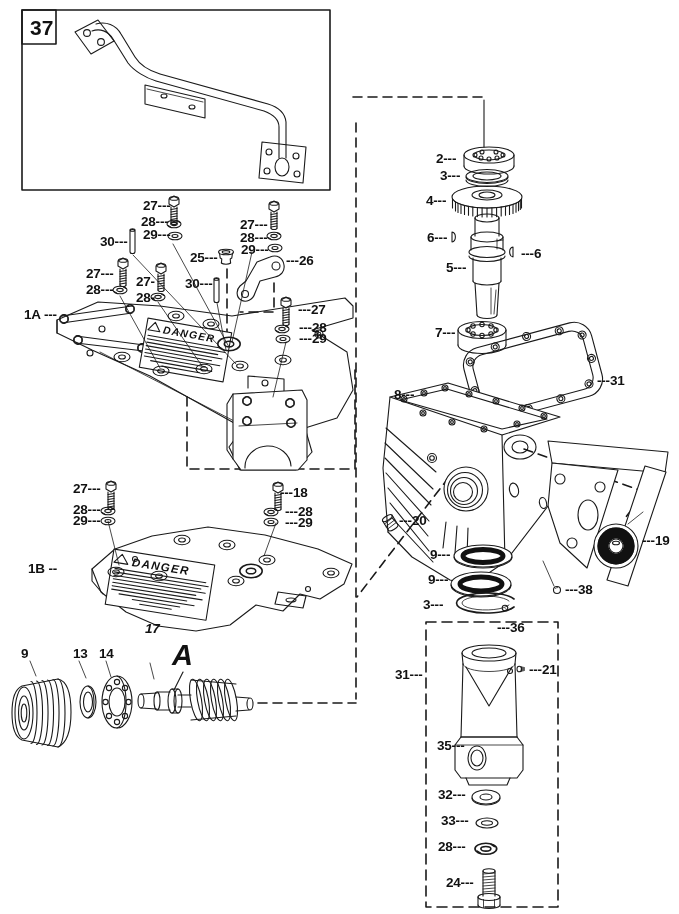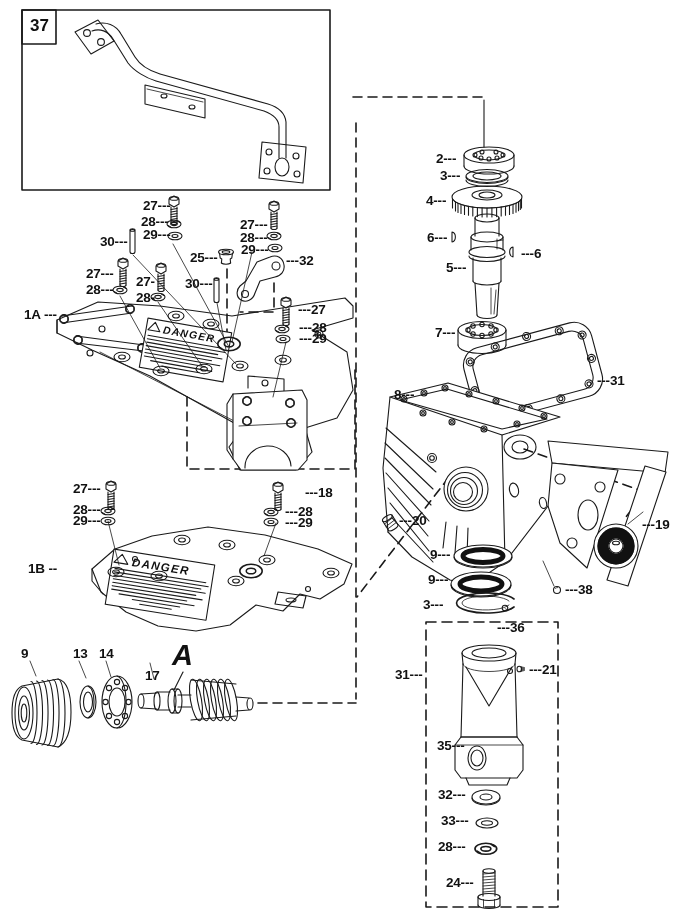"37" .v-box-label { font-size: 17px -> 21px }
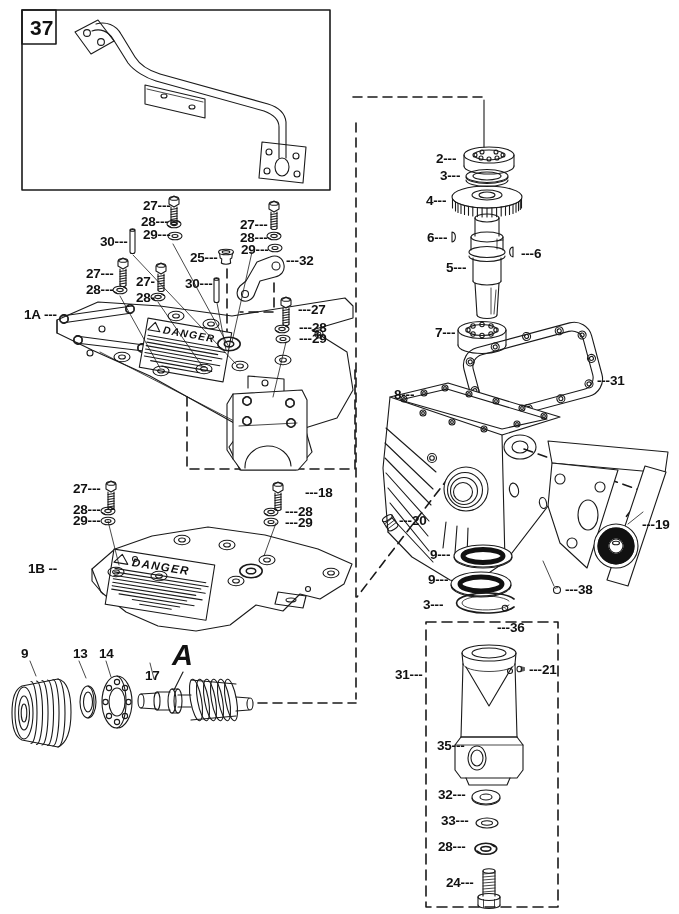"---32" div.callout { text: ---32 -> ---26 }
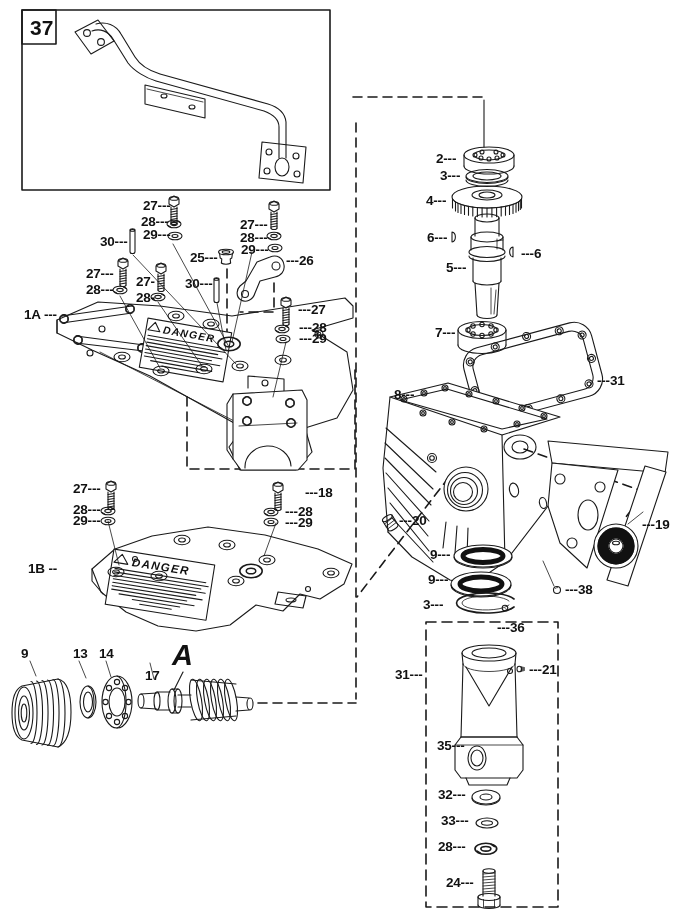"---18" div.callout { left: 305px -> 280px }
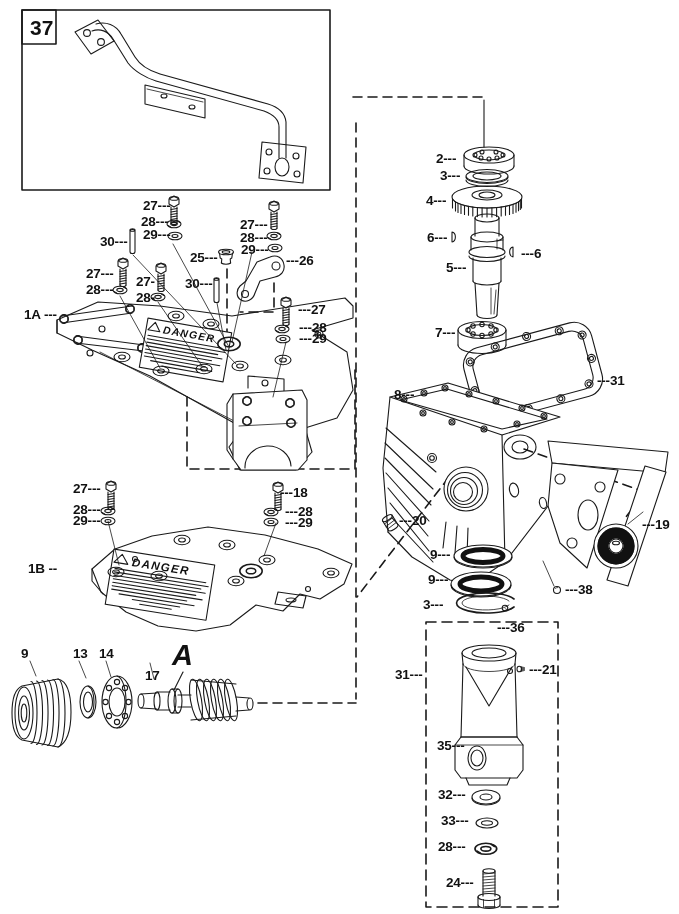"---19" div.callout { top: 518px -> 534px }
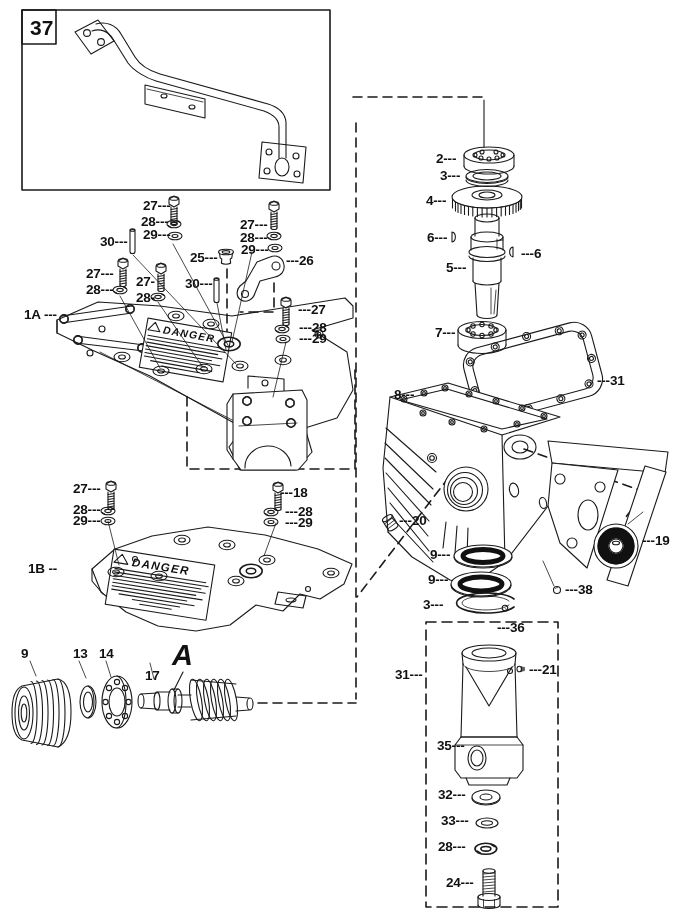"17" div.callout { font-style: none -> italic; top: 669px -> 622px }
